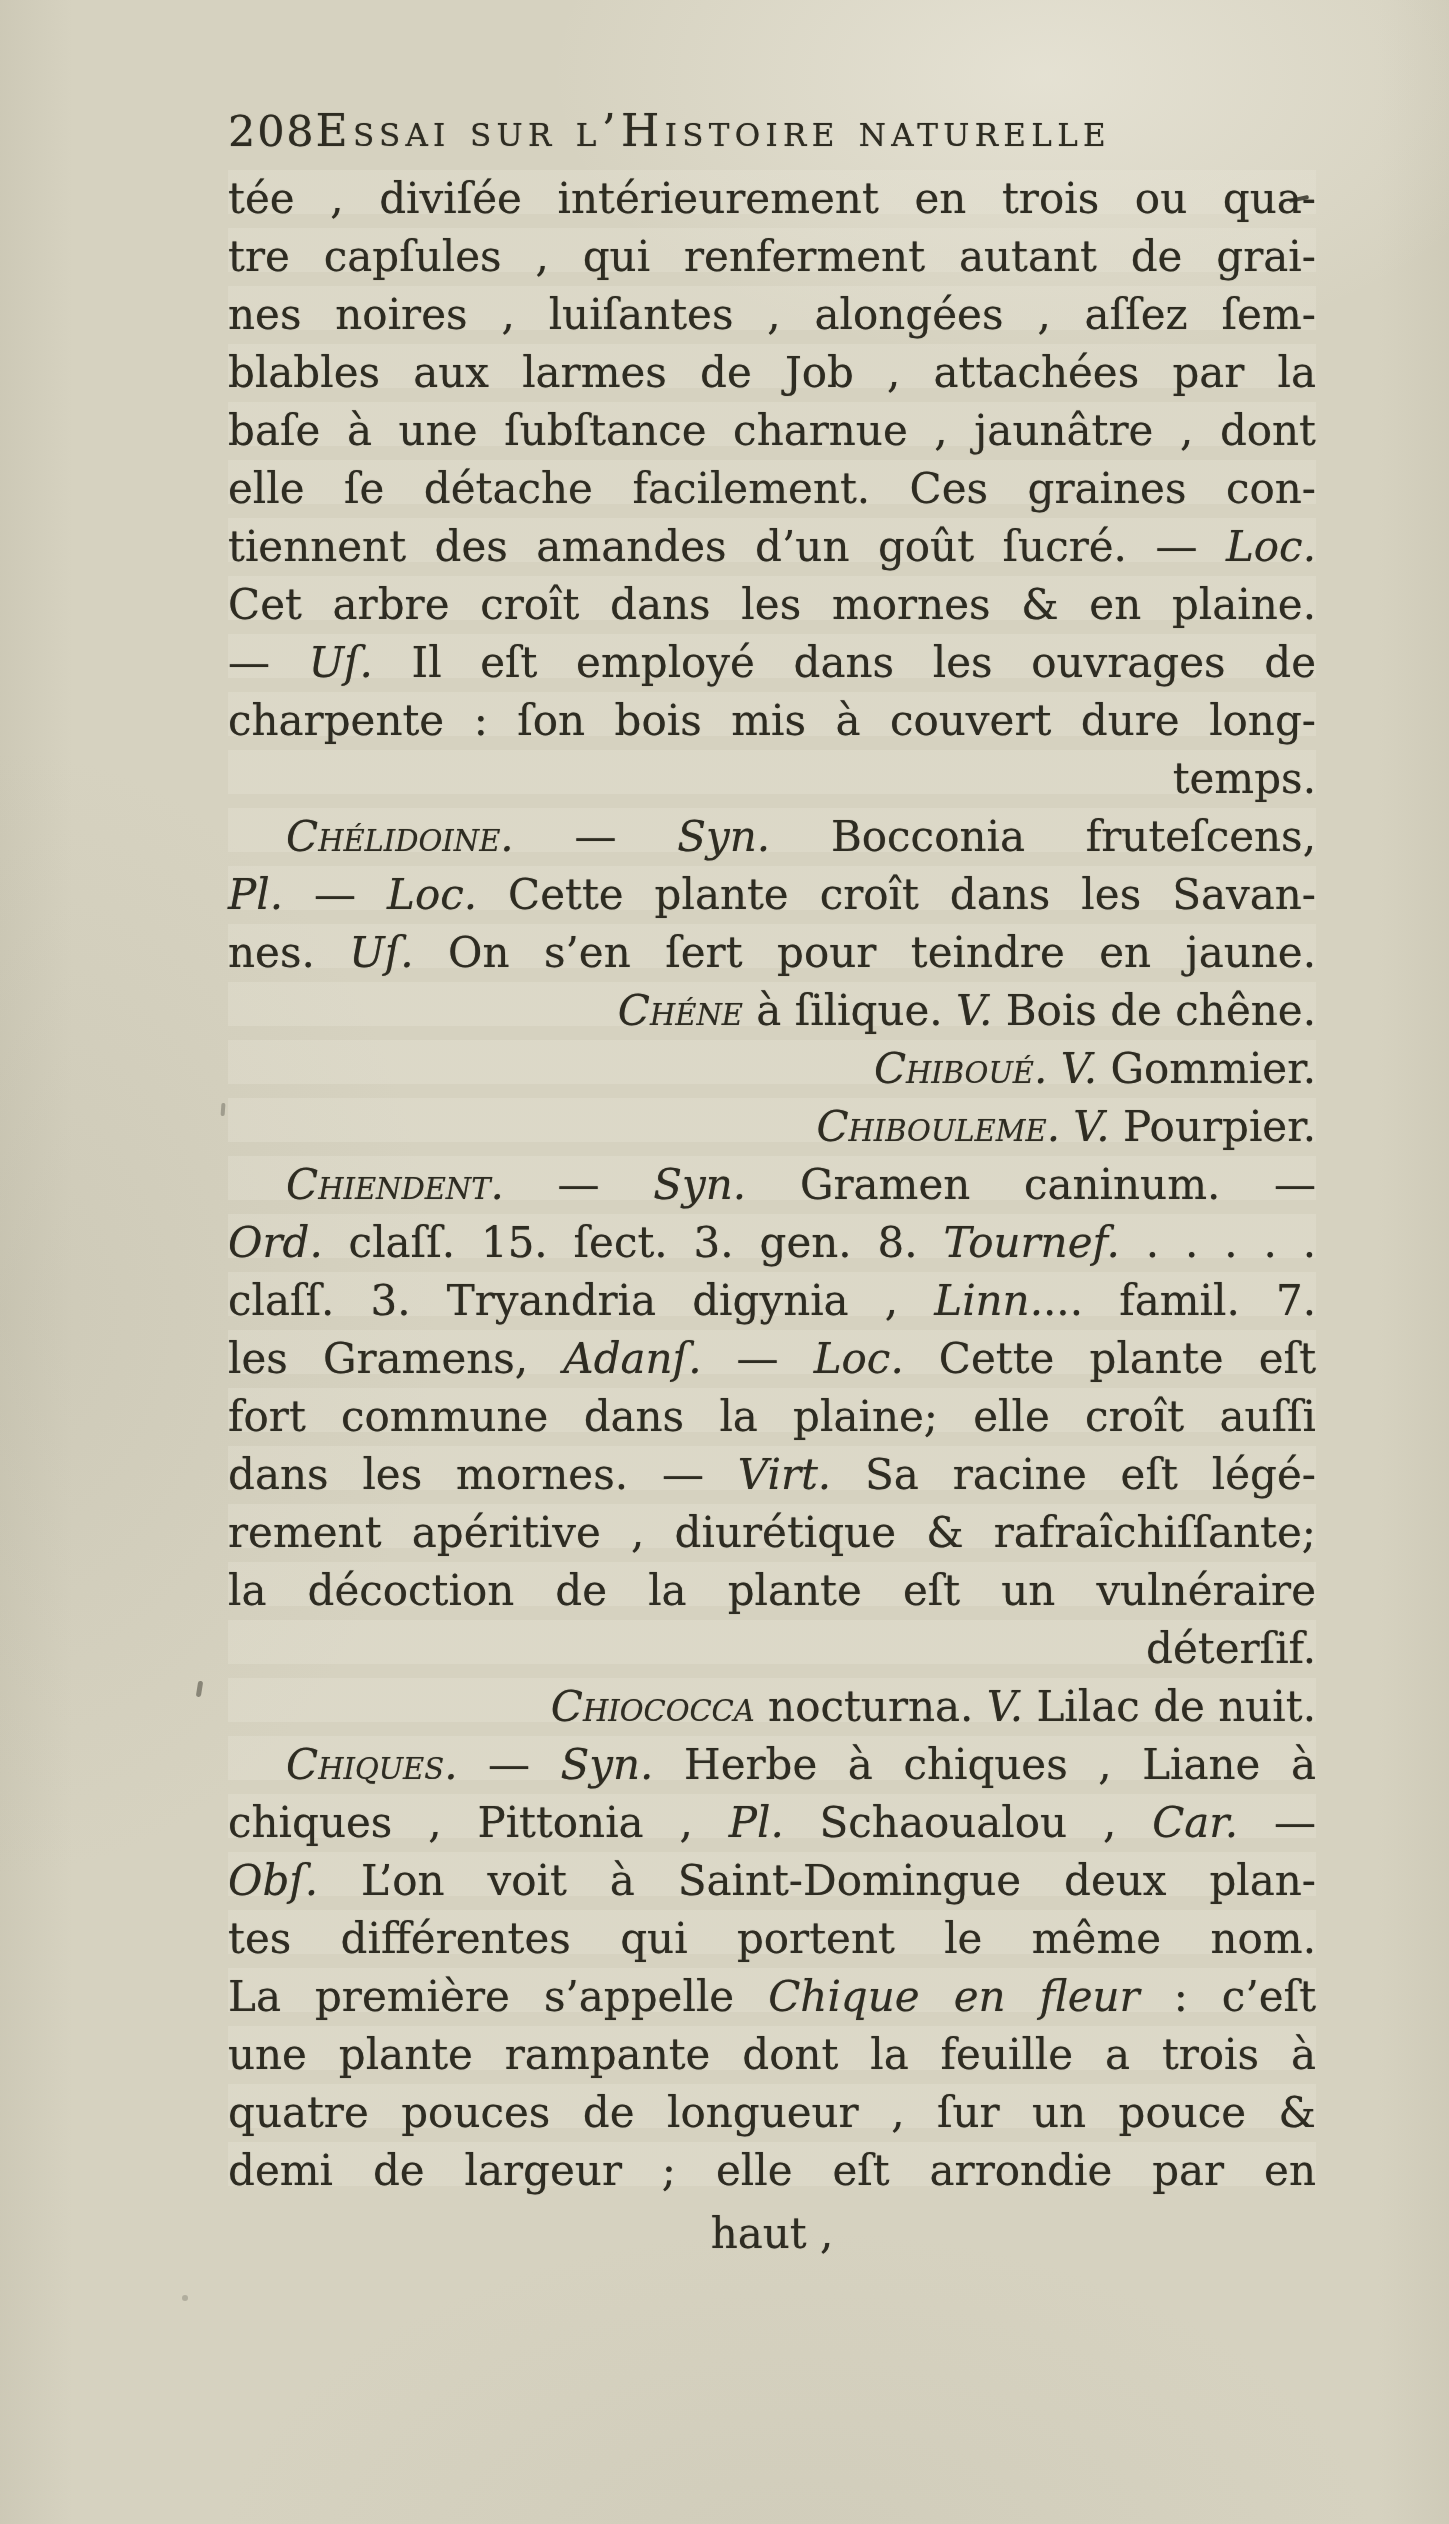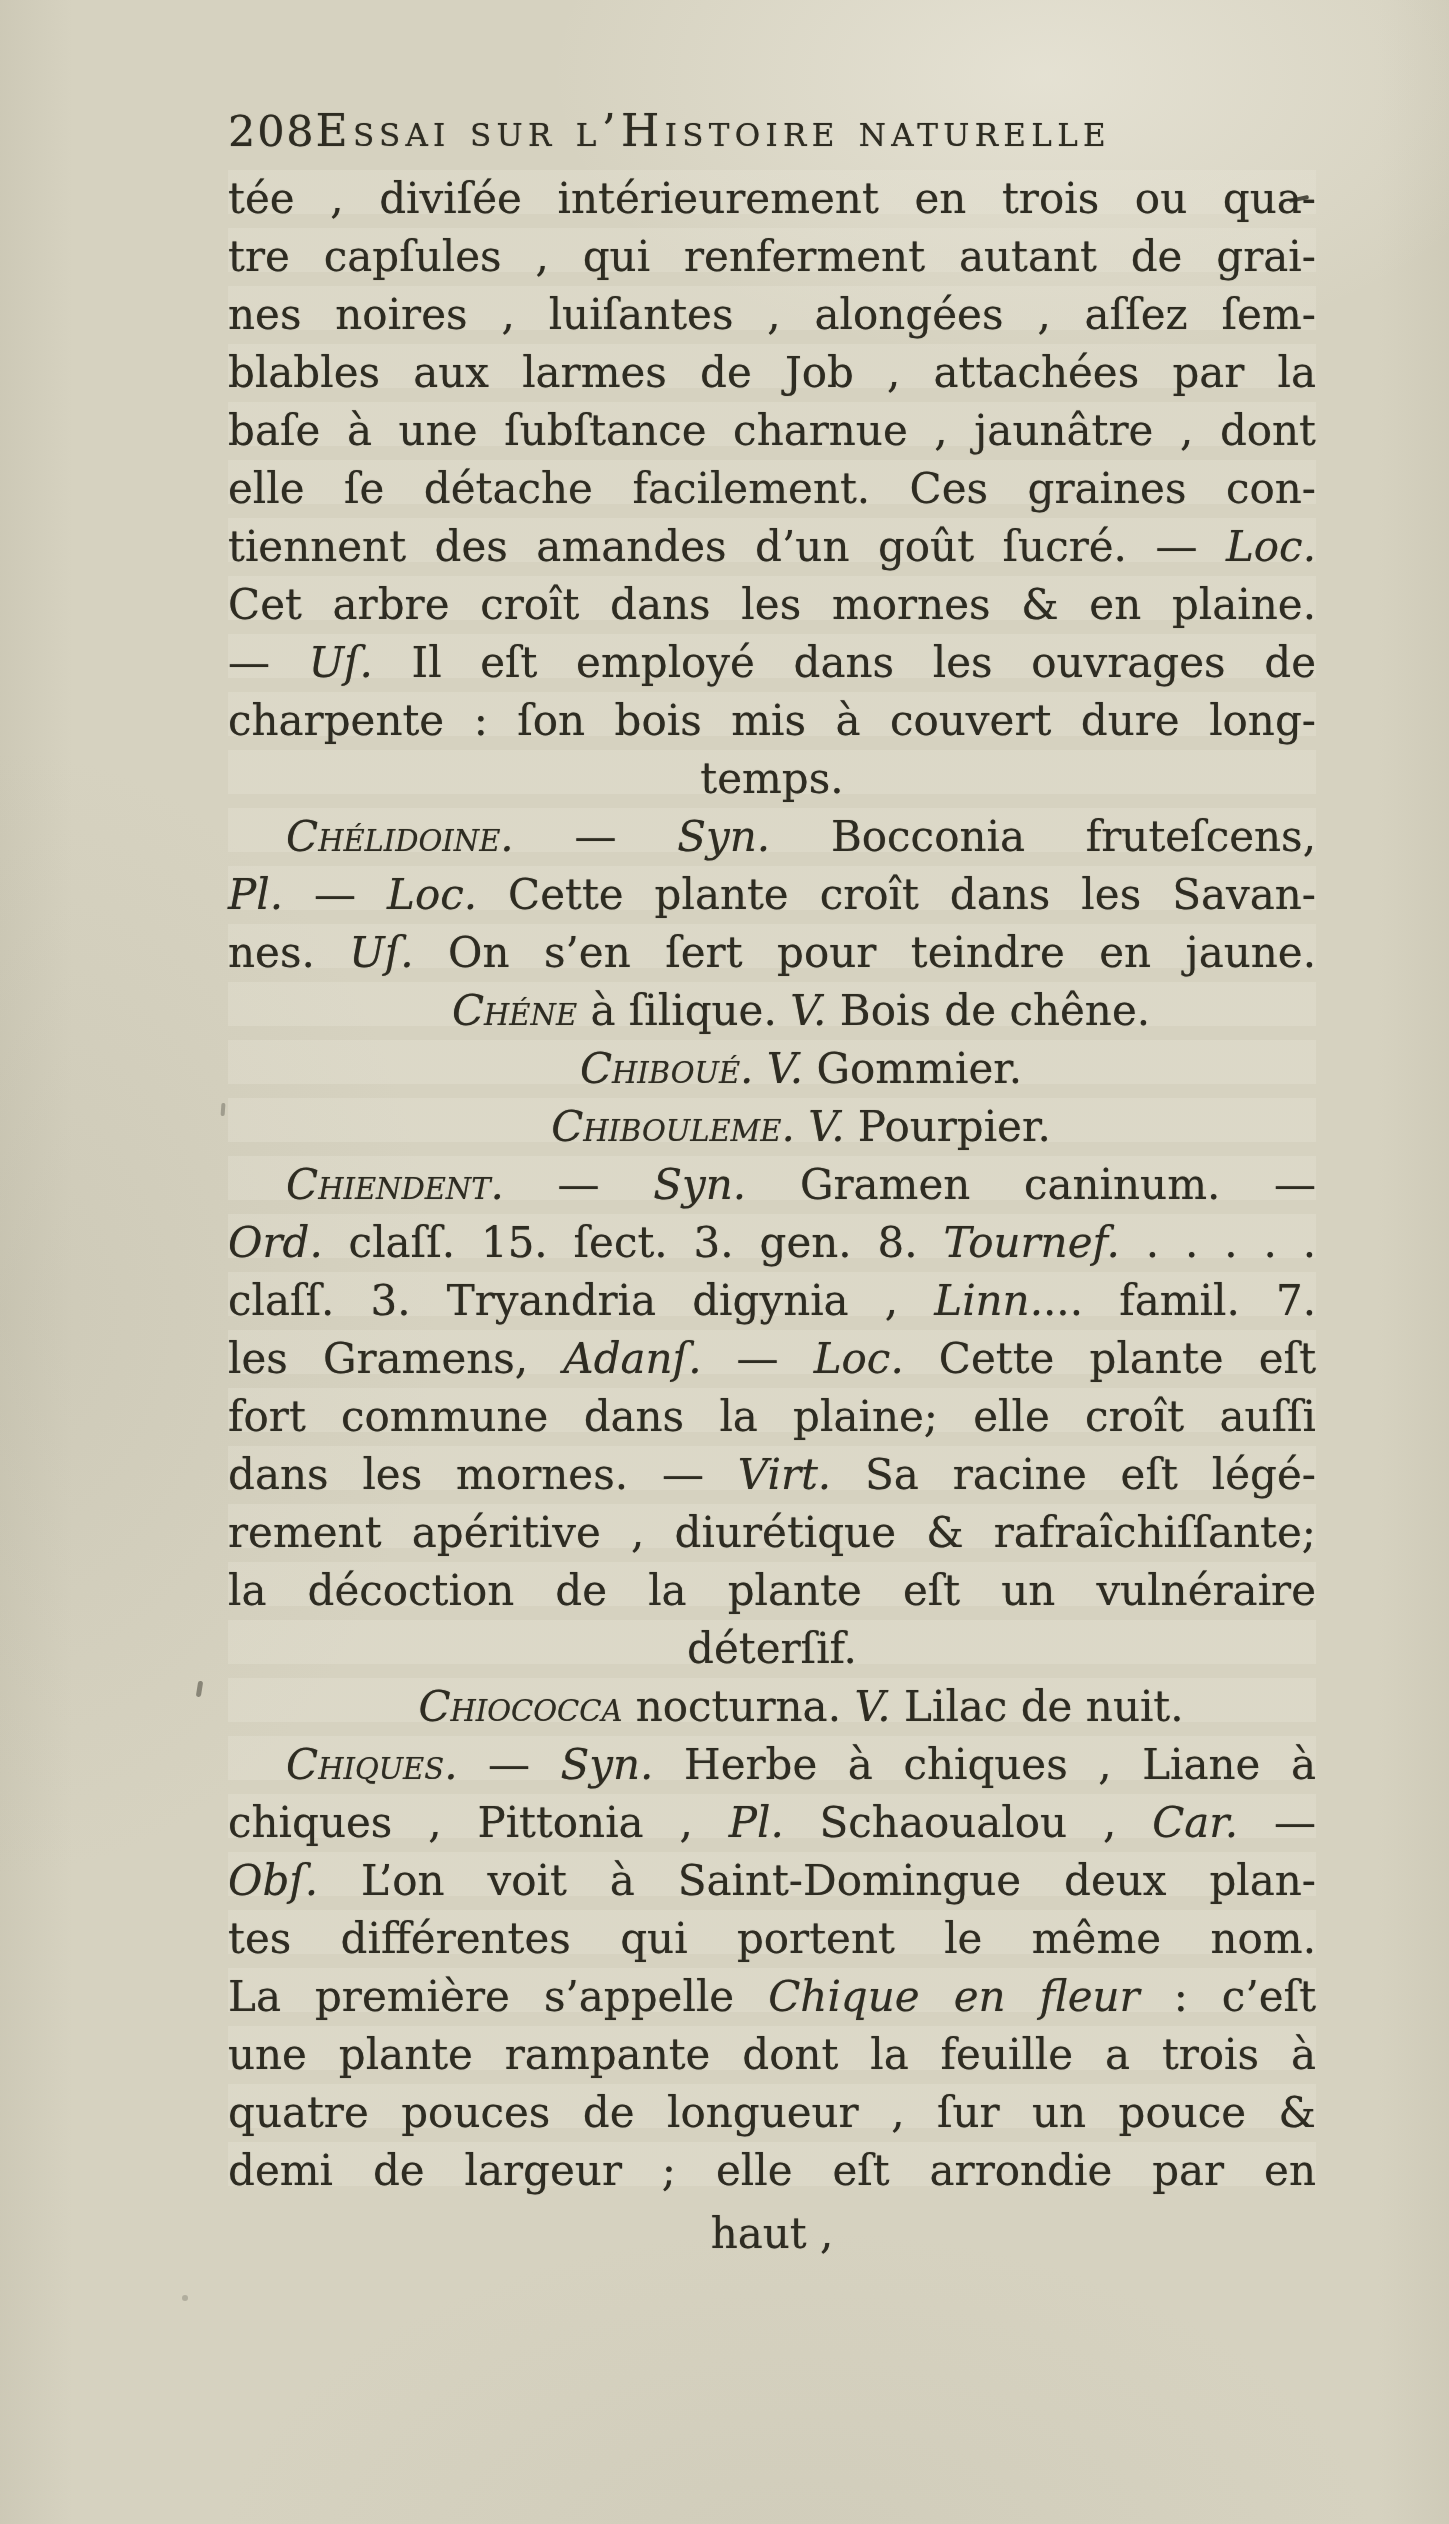"temps." .line.left { text-align: center -> right }
